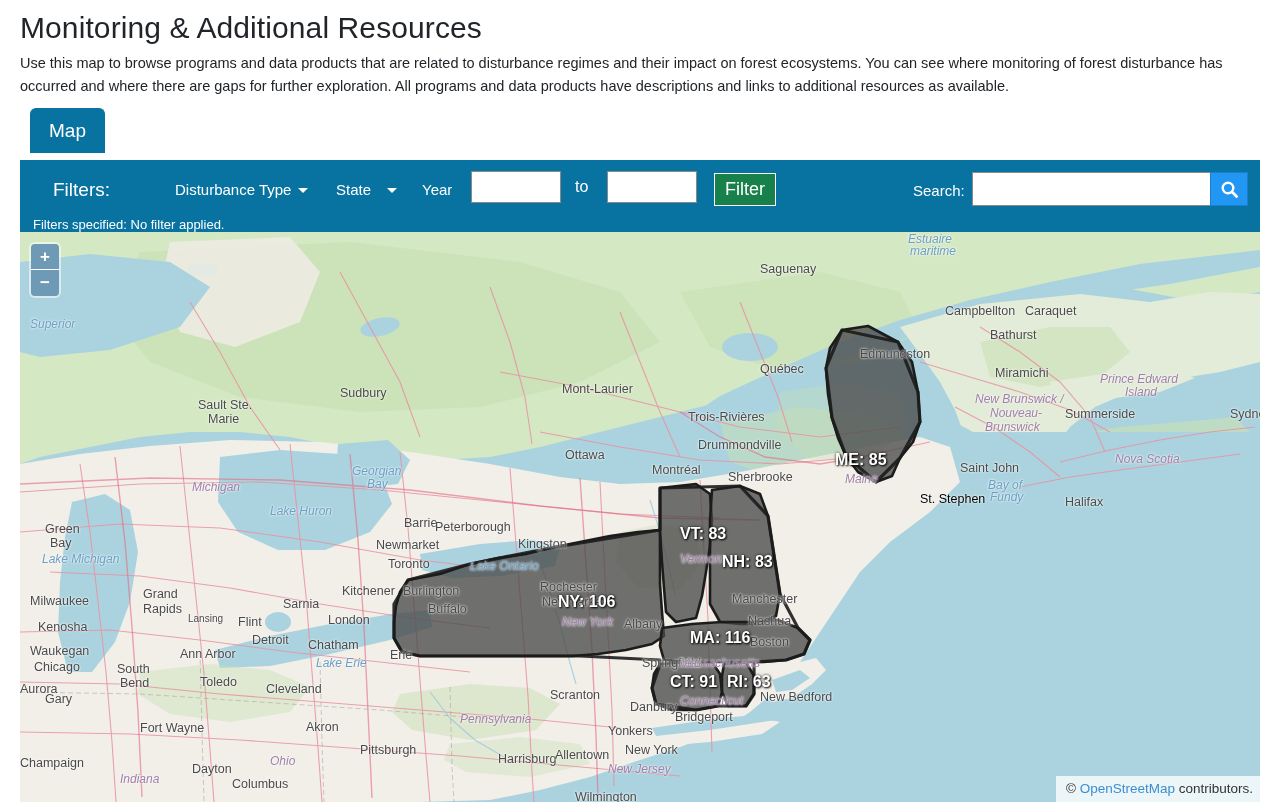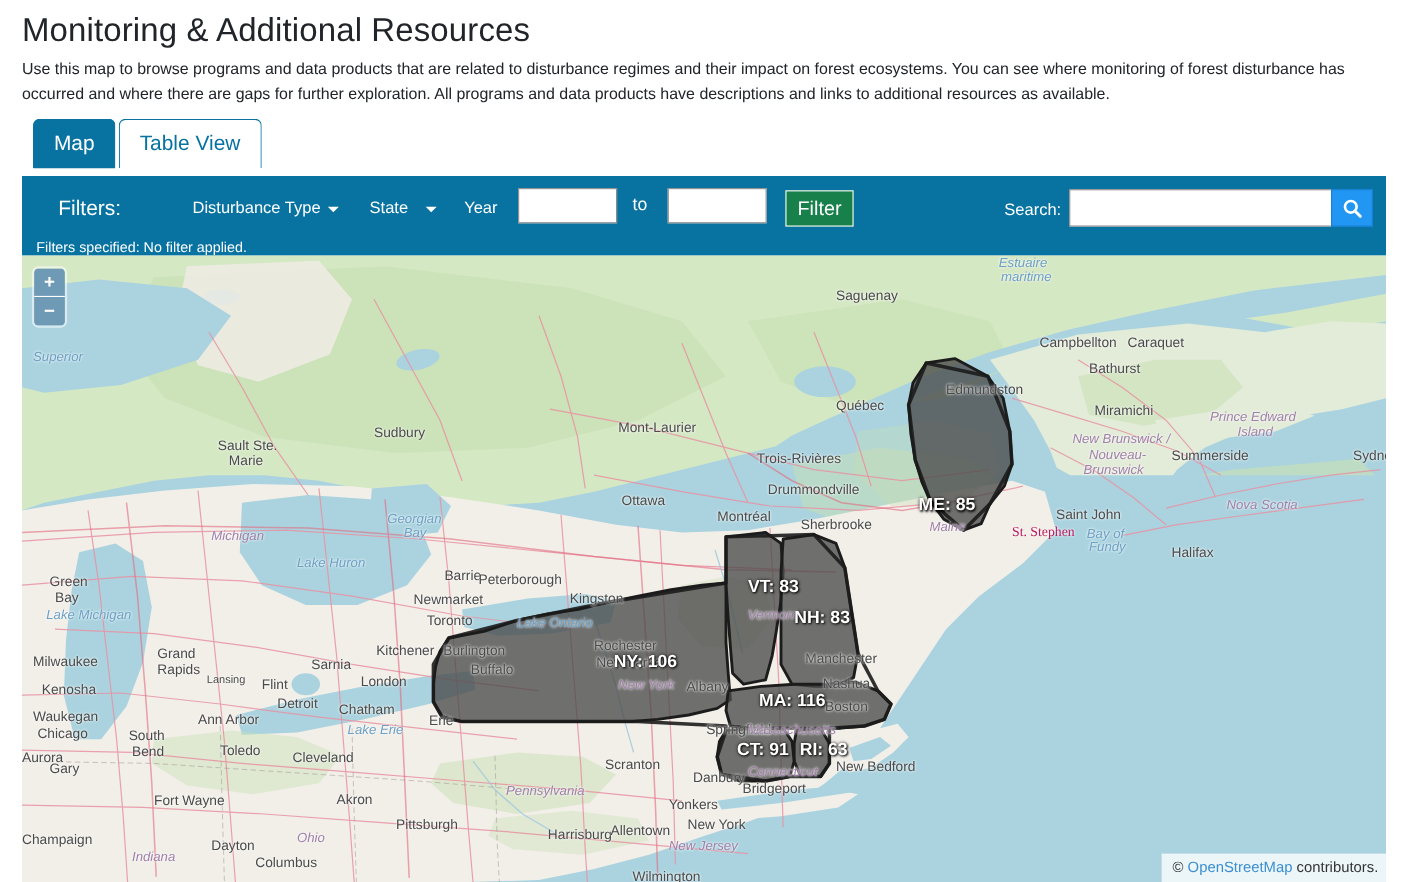"Table View" div.tab { html: <div>Table View</div> -> none }
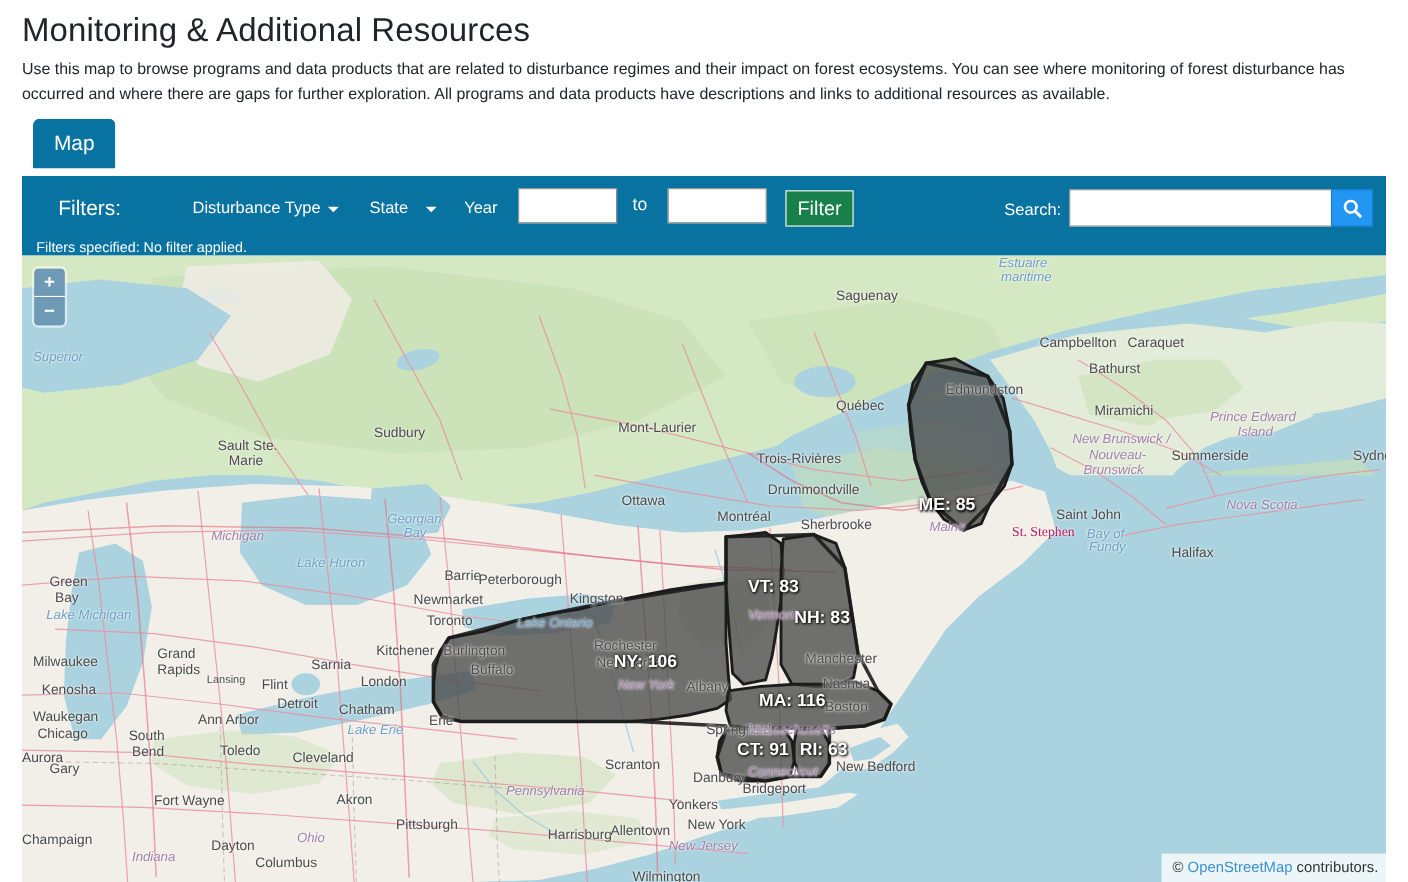"St. Stephen" div.place-label { color: #be185d -> #000000; font-family: Liberation Serif, serif -> none; top: 244px -> 260px }
